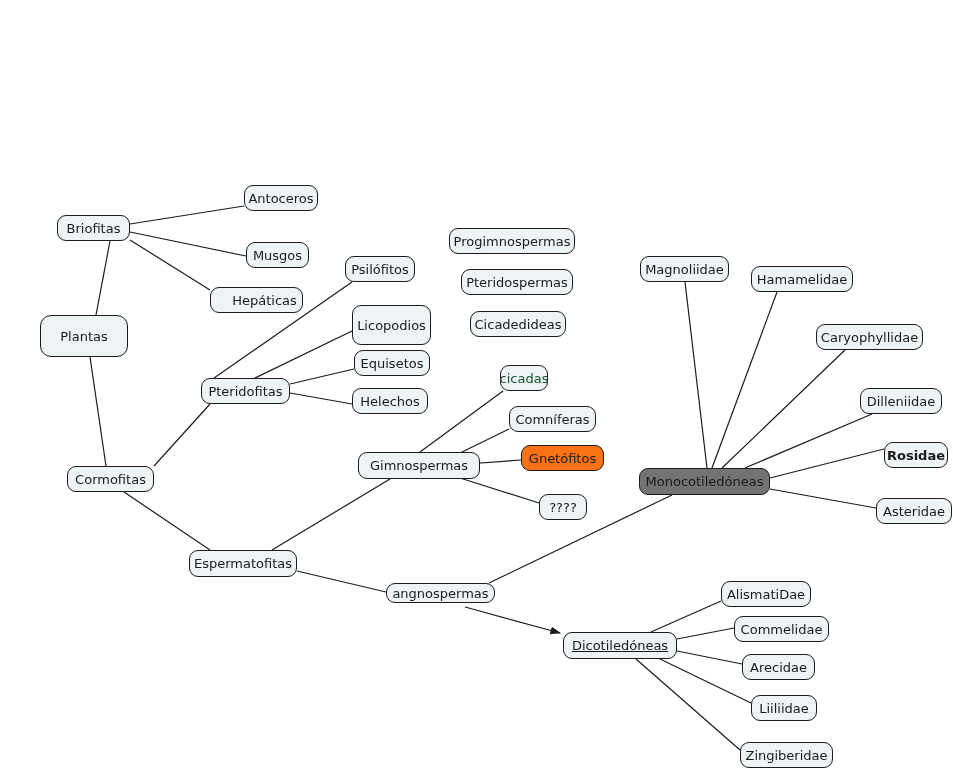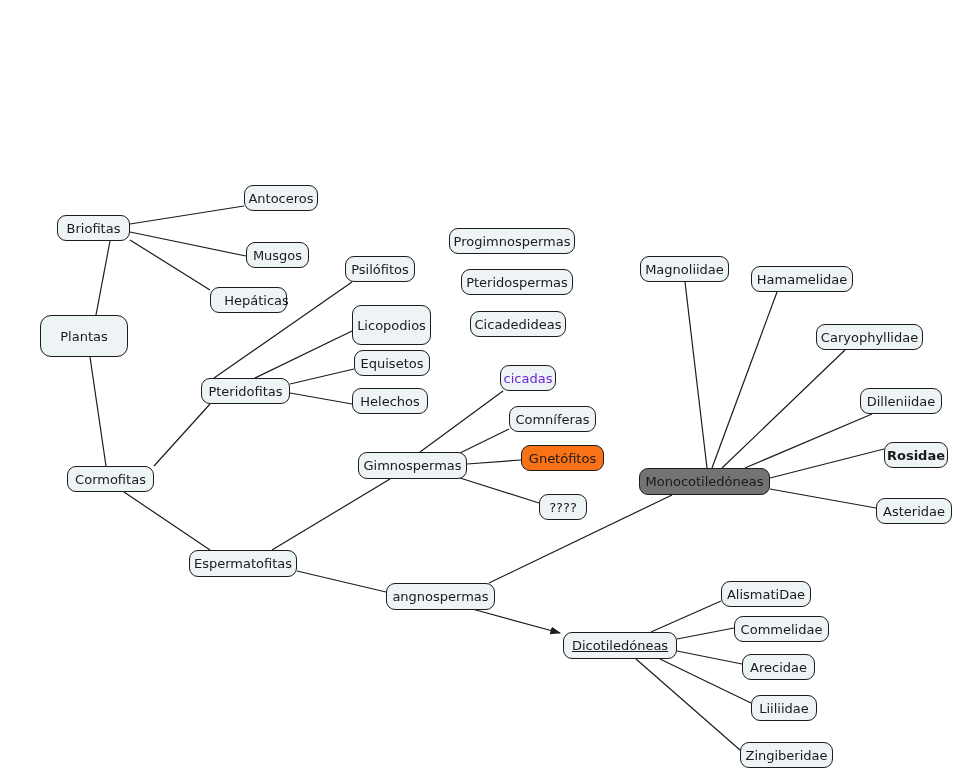"Hepáticas" div.node { width: 77px -> 93px }
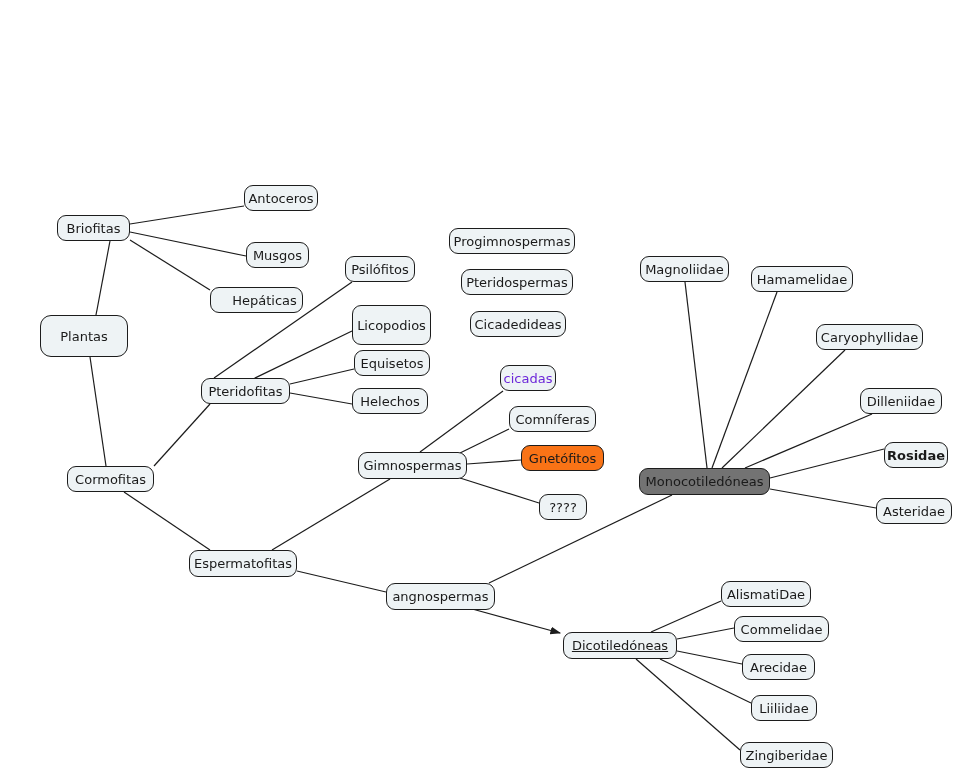"cicadas" div.node { color: #6d28d9 -> #14532d; width: 56px -> 48px }
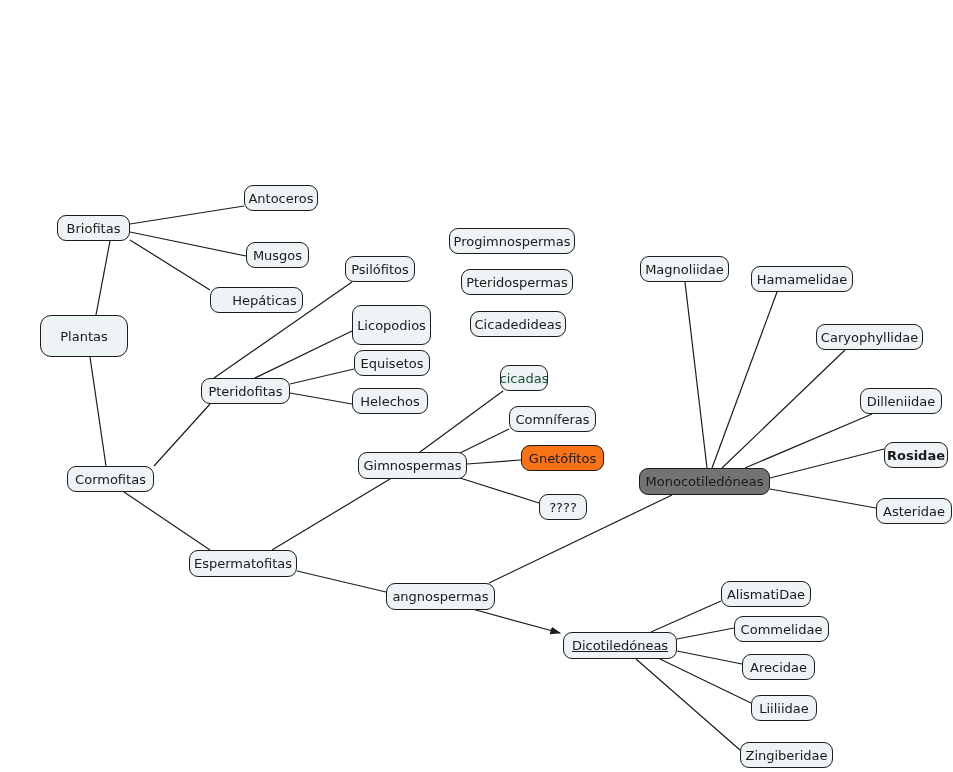"Gimnospermas" div.node { width: 109px -> 122px }
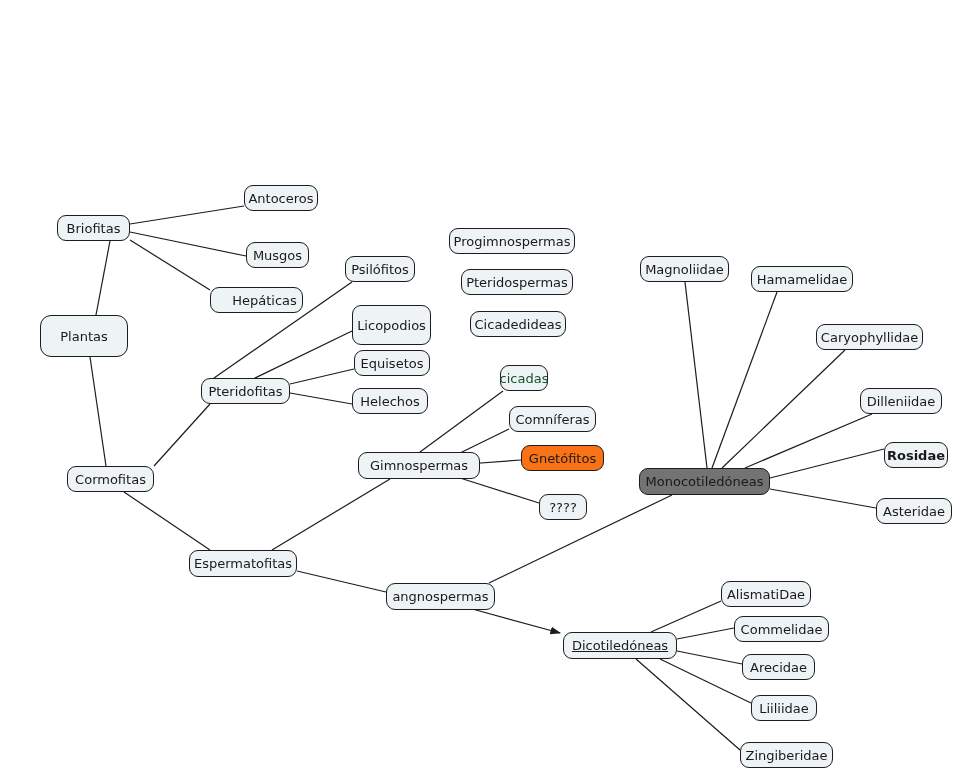"angnospermas" div.node { height: 27px -> 20px }
